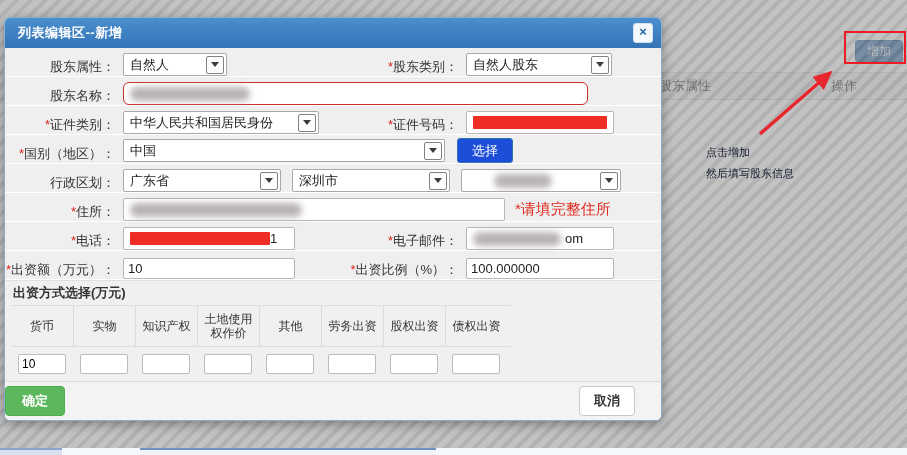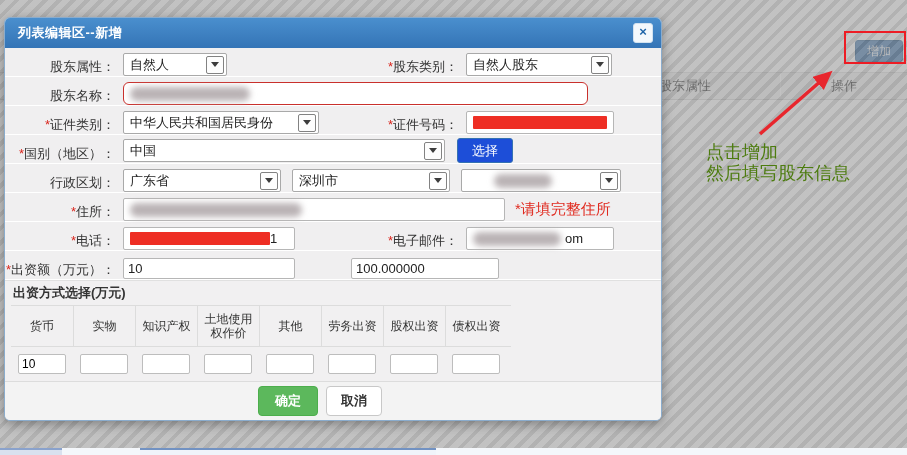"点击增加" .anno-text { color: #4d7c0f -> #0f172a; font-size: 18px -> 11px }
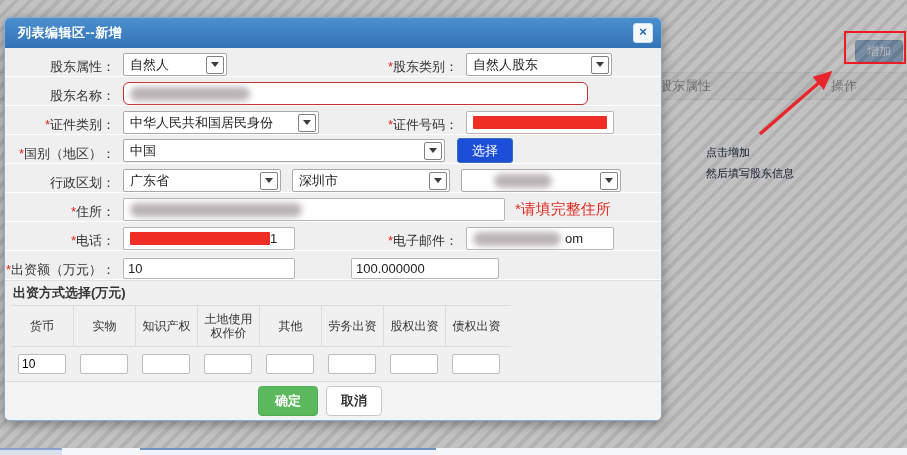"*出资比例（%）：" div.lab-r { html: none -> <div><span>*</span><span>出资比例（%）：</span></div> }
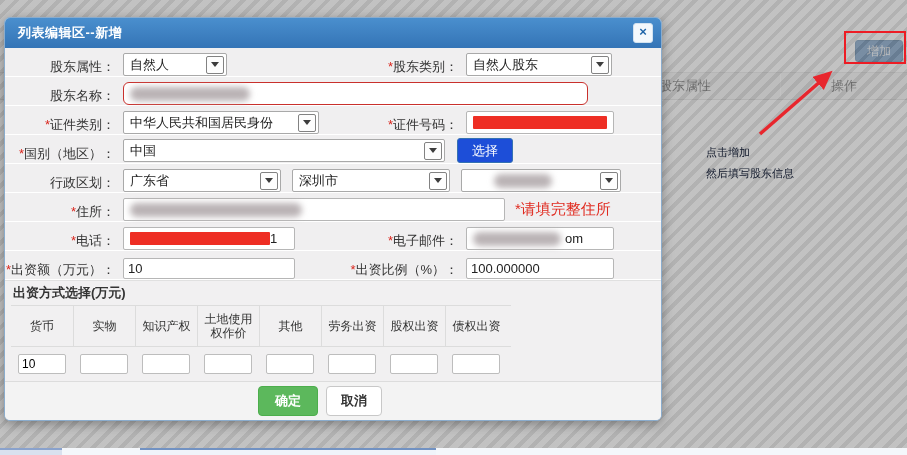"确定" .dfooter { justify-content: center -> space-between }
